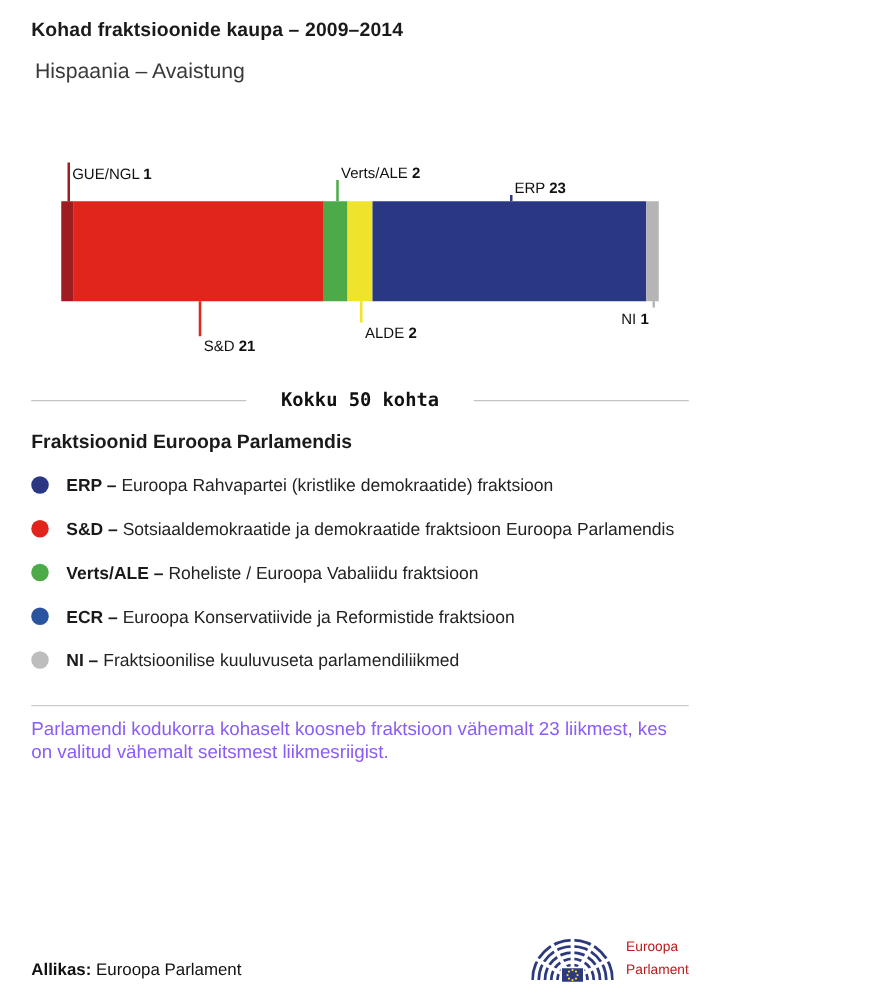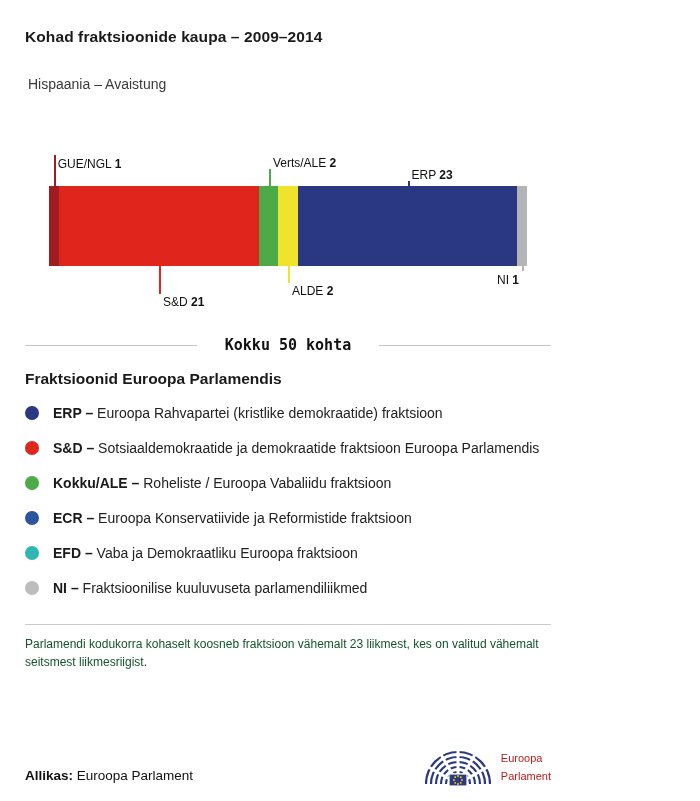"Kohad fraktsioonide kaupa – 2009–2014" .page { padding: 28px 25px 0 -> 16px 25px 0 }
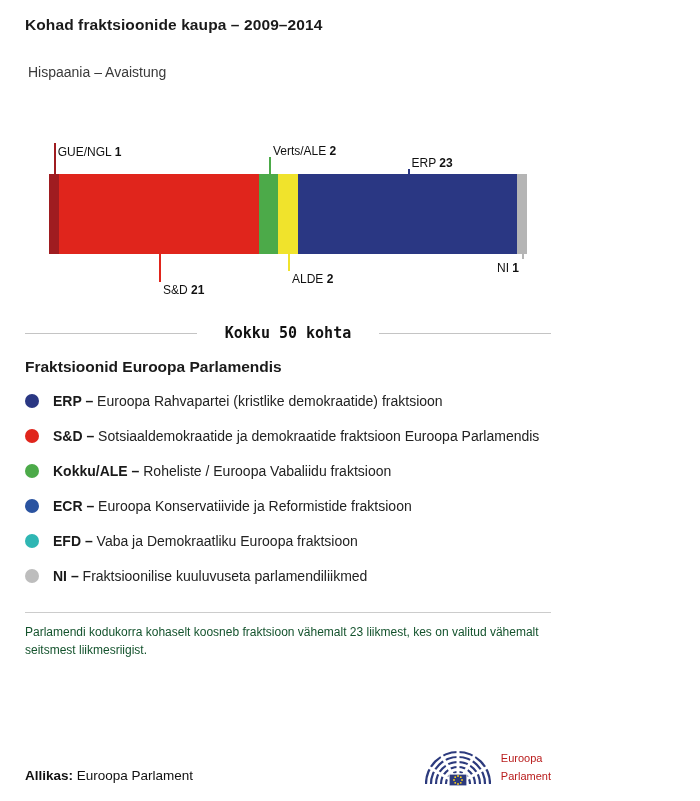"Hispaania – Avaistung" .subtitle { font-size: 14px -> 17px; margin: 30px 0 0 3px -> 13px 0 0 3px }
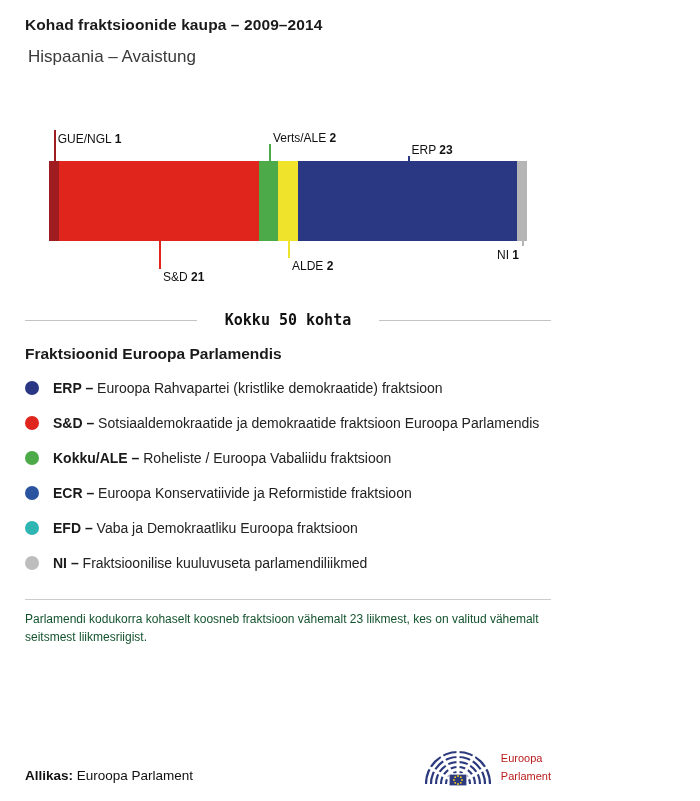"Kokku/ALE –" b { text: Kokku/ALE -> Verts/ALE }
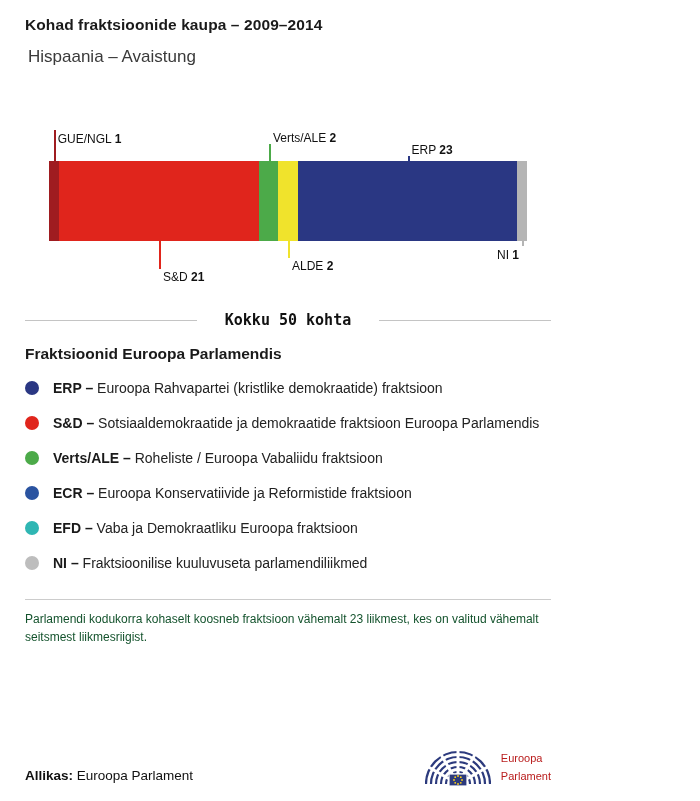"EFD – Vaba ja Demokraatliku" div.legend-item { html: <div> <span></span> <span><b>EFD –</b> Vaba ja Demokraatliku Euroopa fraktsioon</span> </div> -> none }
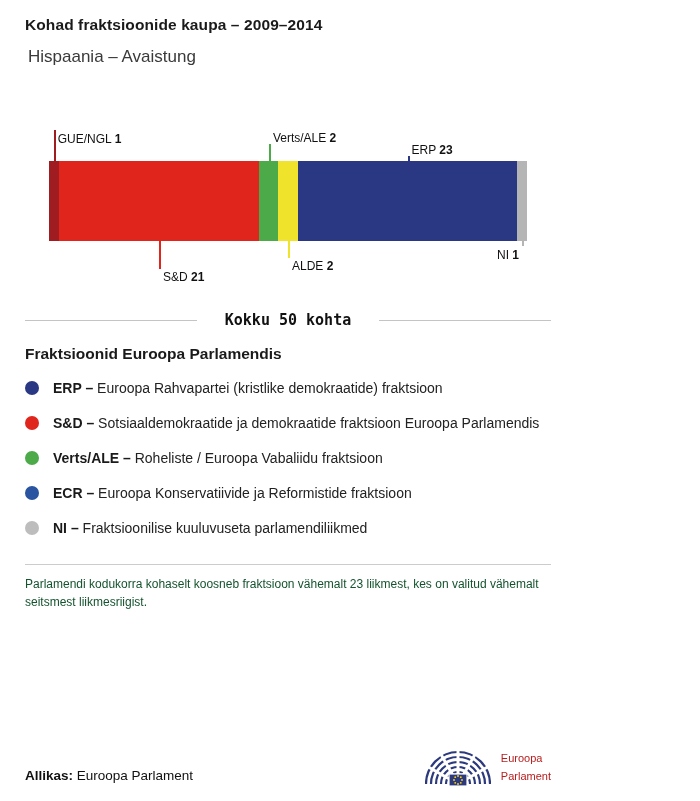"Parlamendi kodukorra kohaselt koosneb" .note { color: #14532d -> #8b5cf6; font-size: 12px -> 15px }
